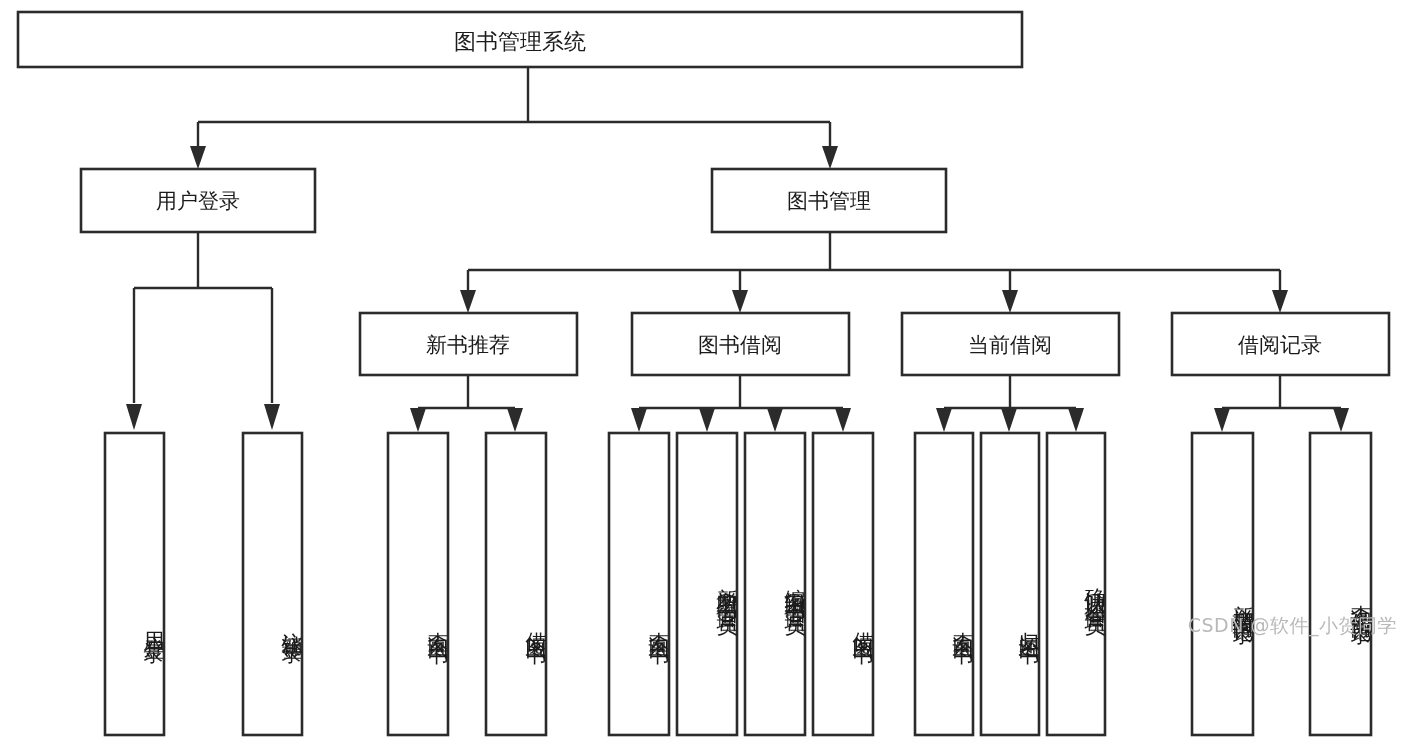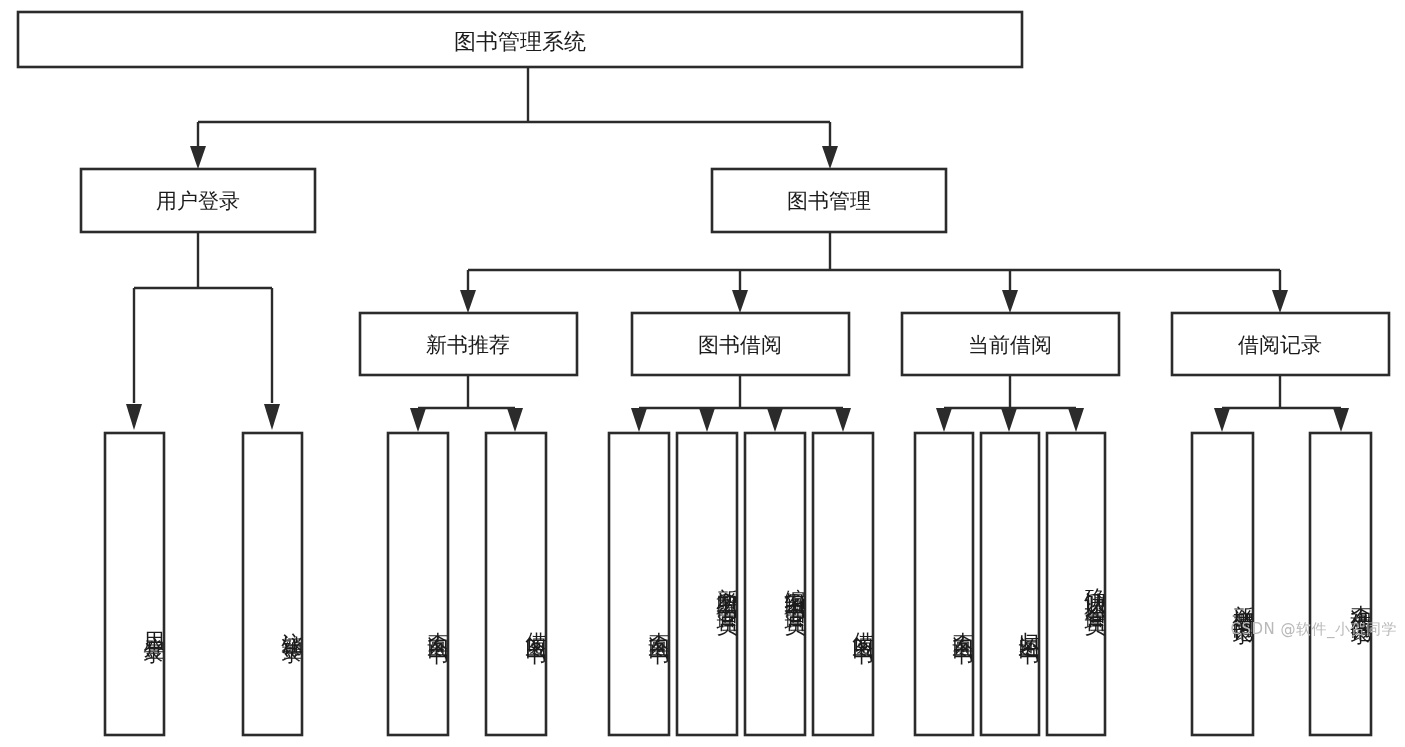"CSDN @软件_小贺同学" .watermark { font-size: 15px -> 19px }
